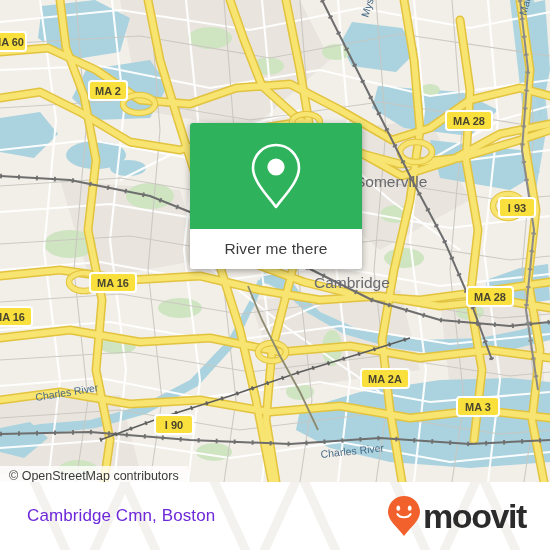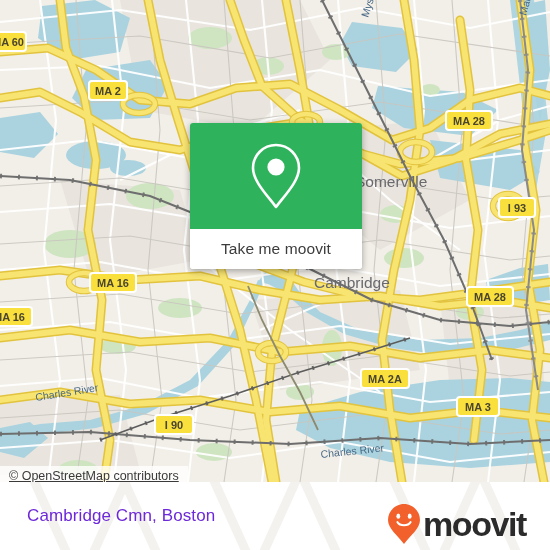"Take me moovit" div { text: Take me moovit -> River me there }
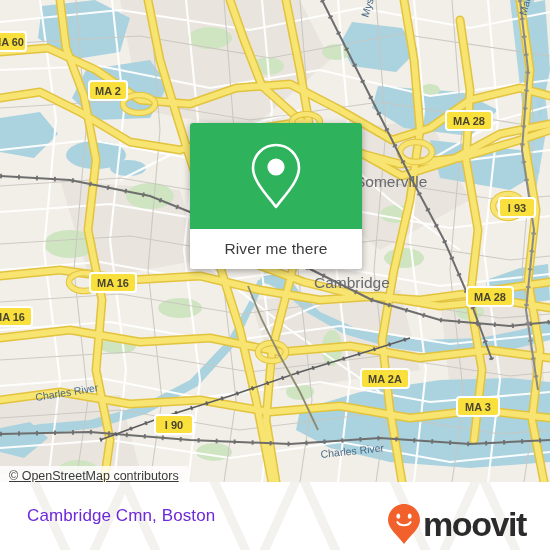"© OpenStreetMap contributors" #attribution { text-decoration: underline -> none }
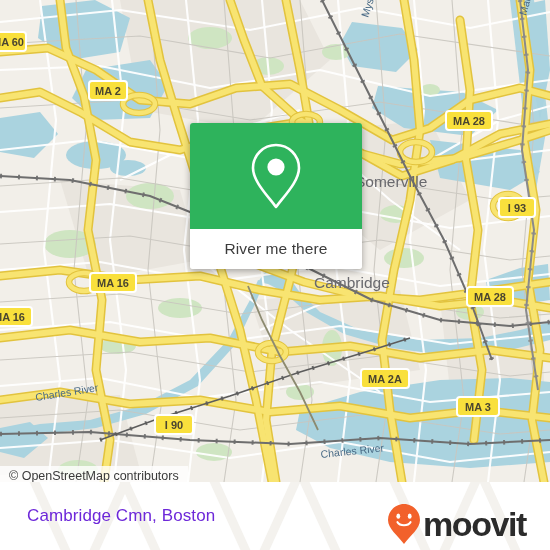"moovit" #brand { margin-top: 8px -> none }
